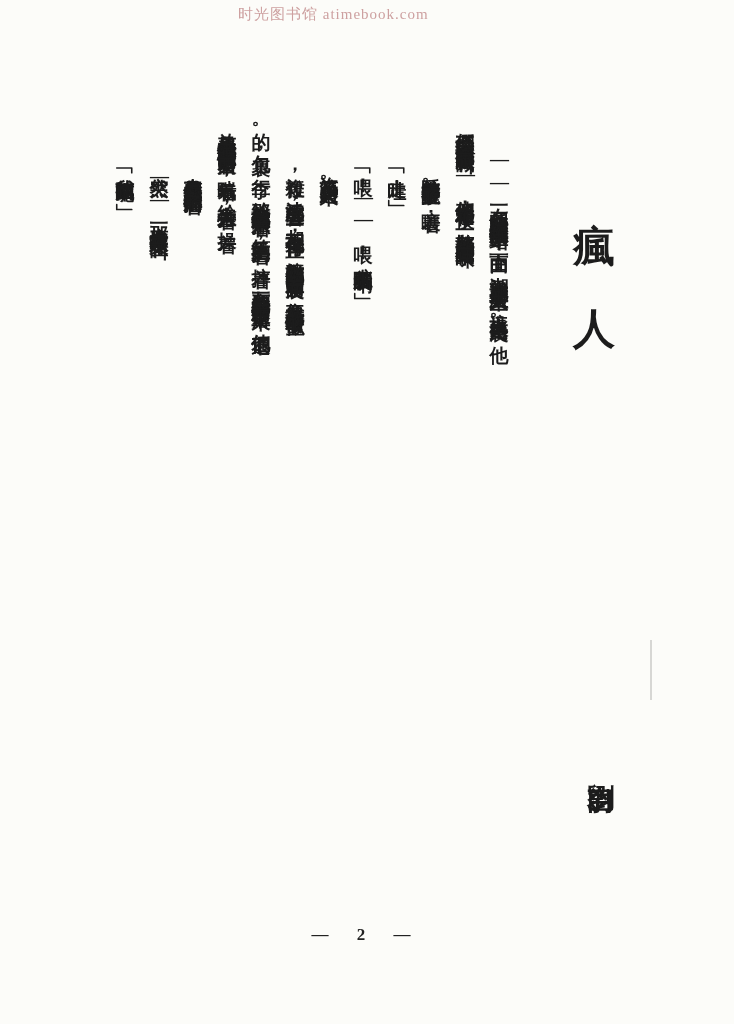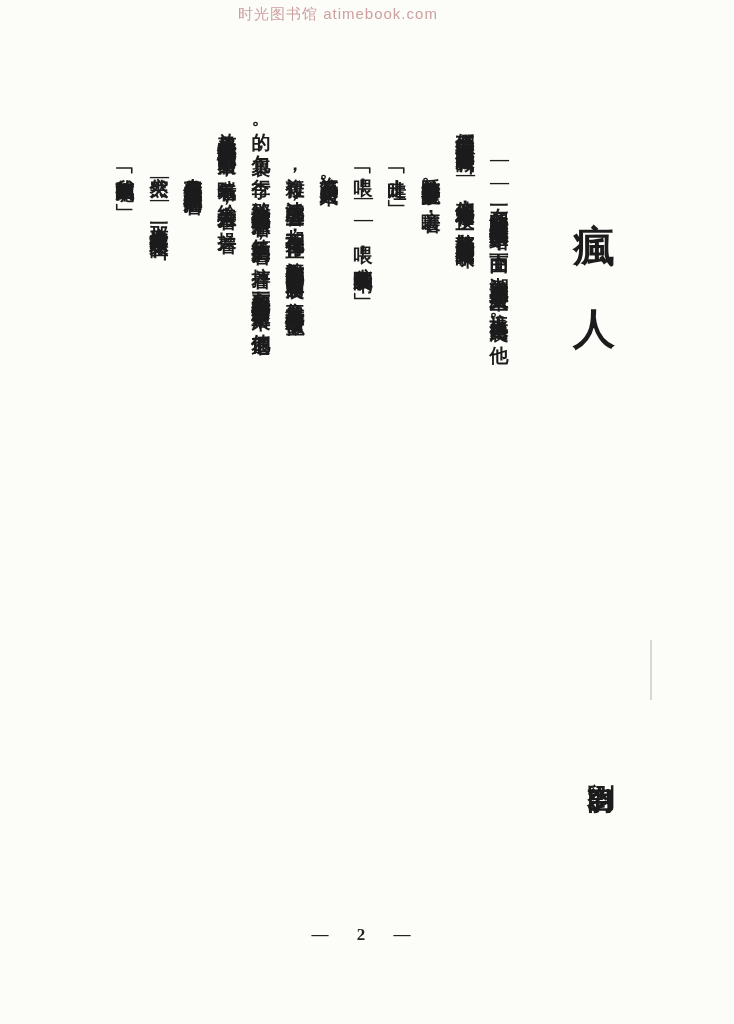"时光图书馆 atimebook.com" .watermark { font-family: Liberation Sans, sans-serif -> Liberation Serif, serif }
